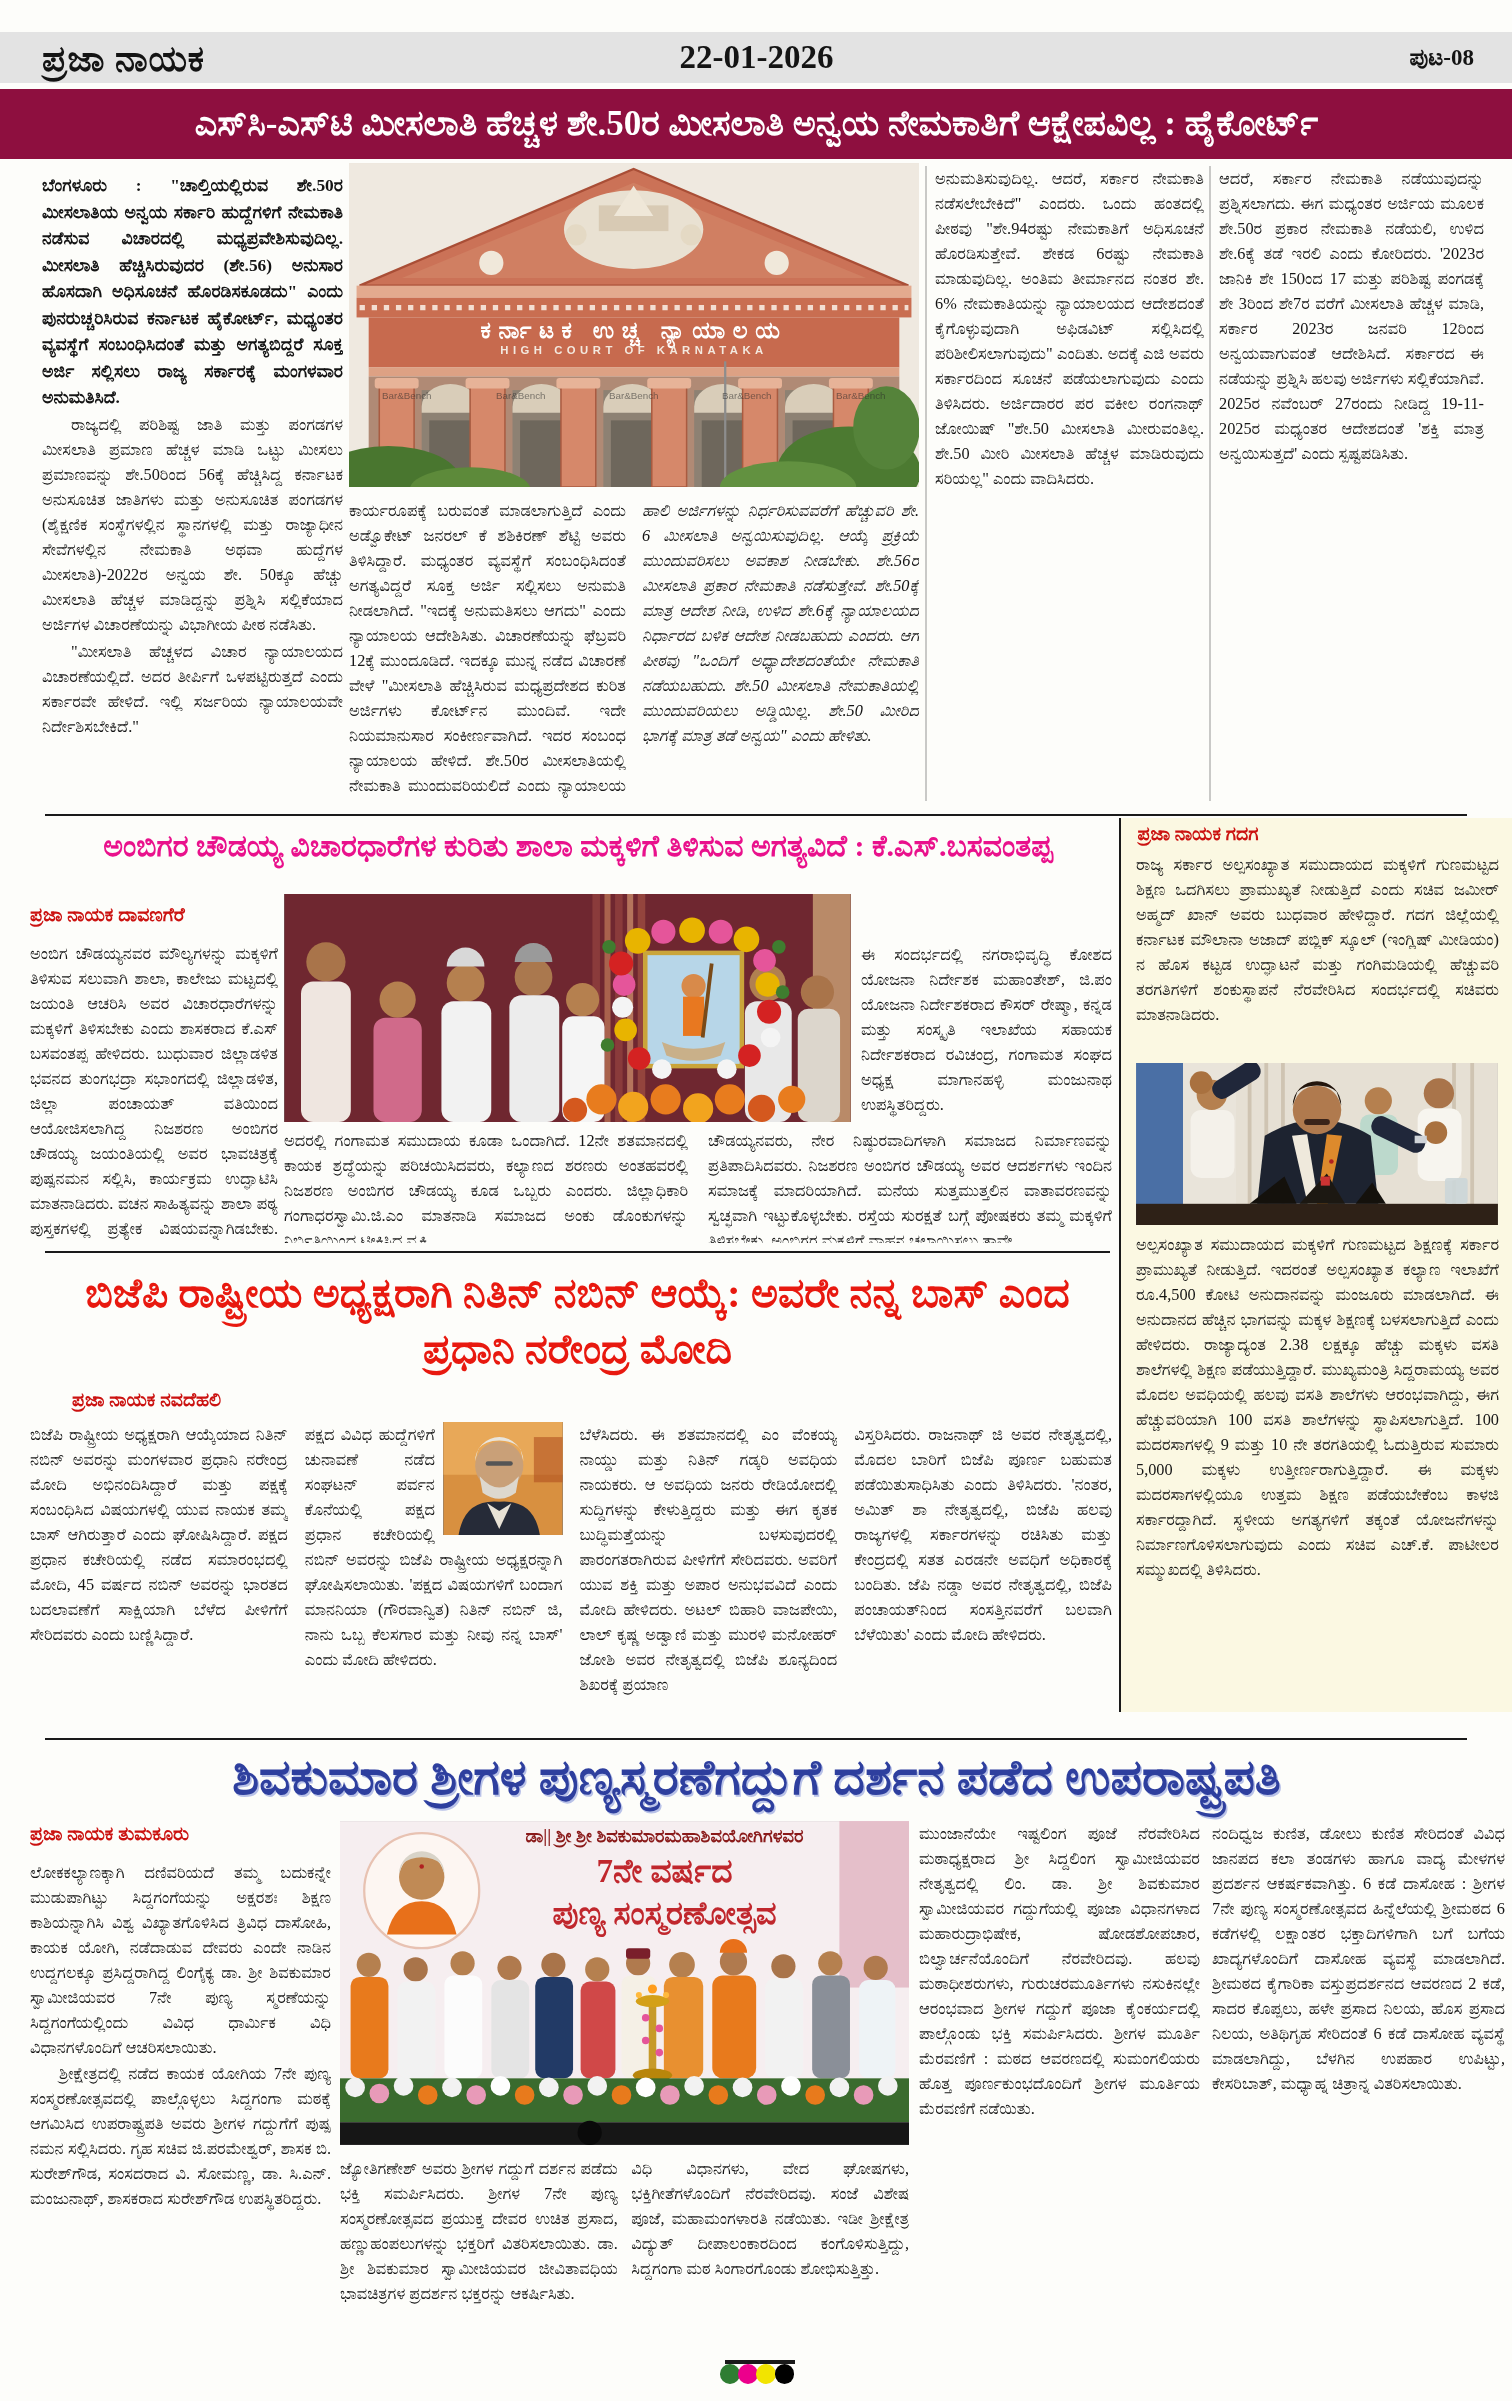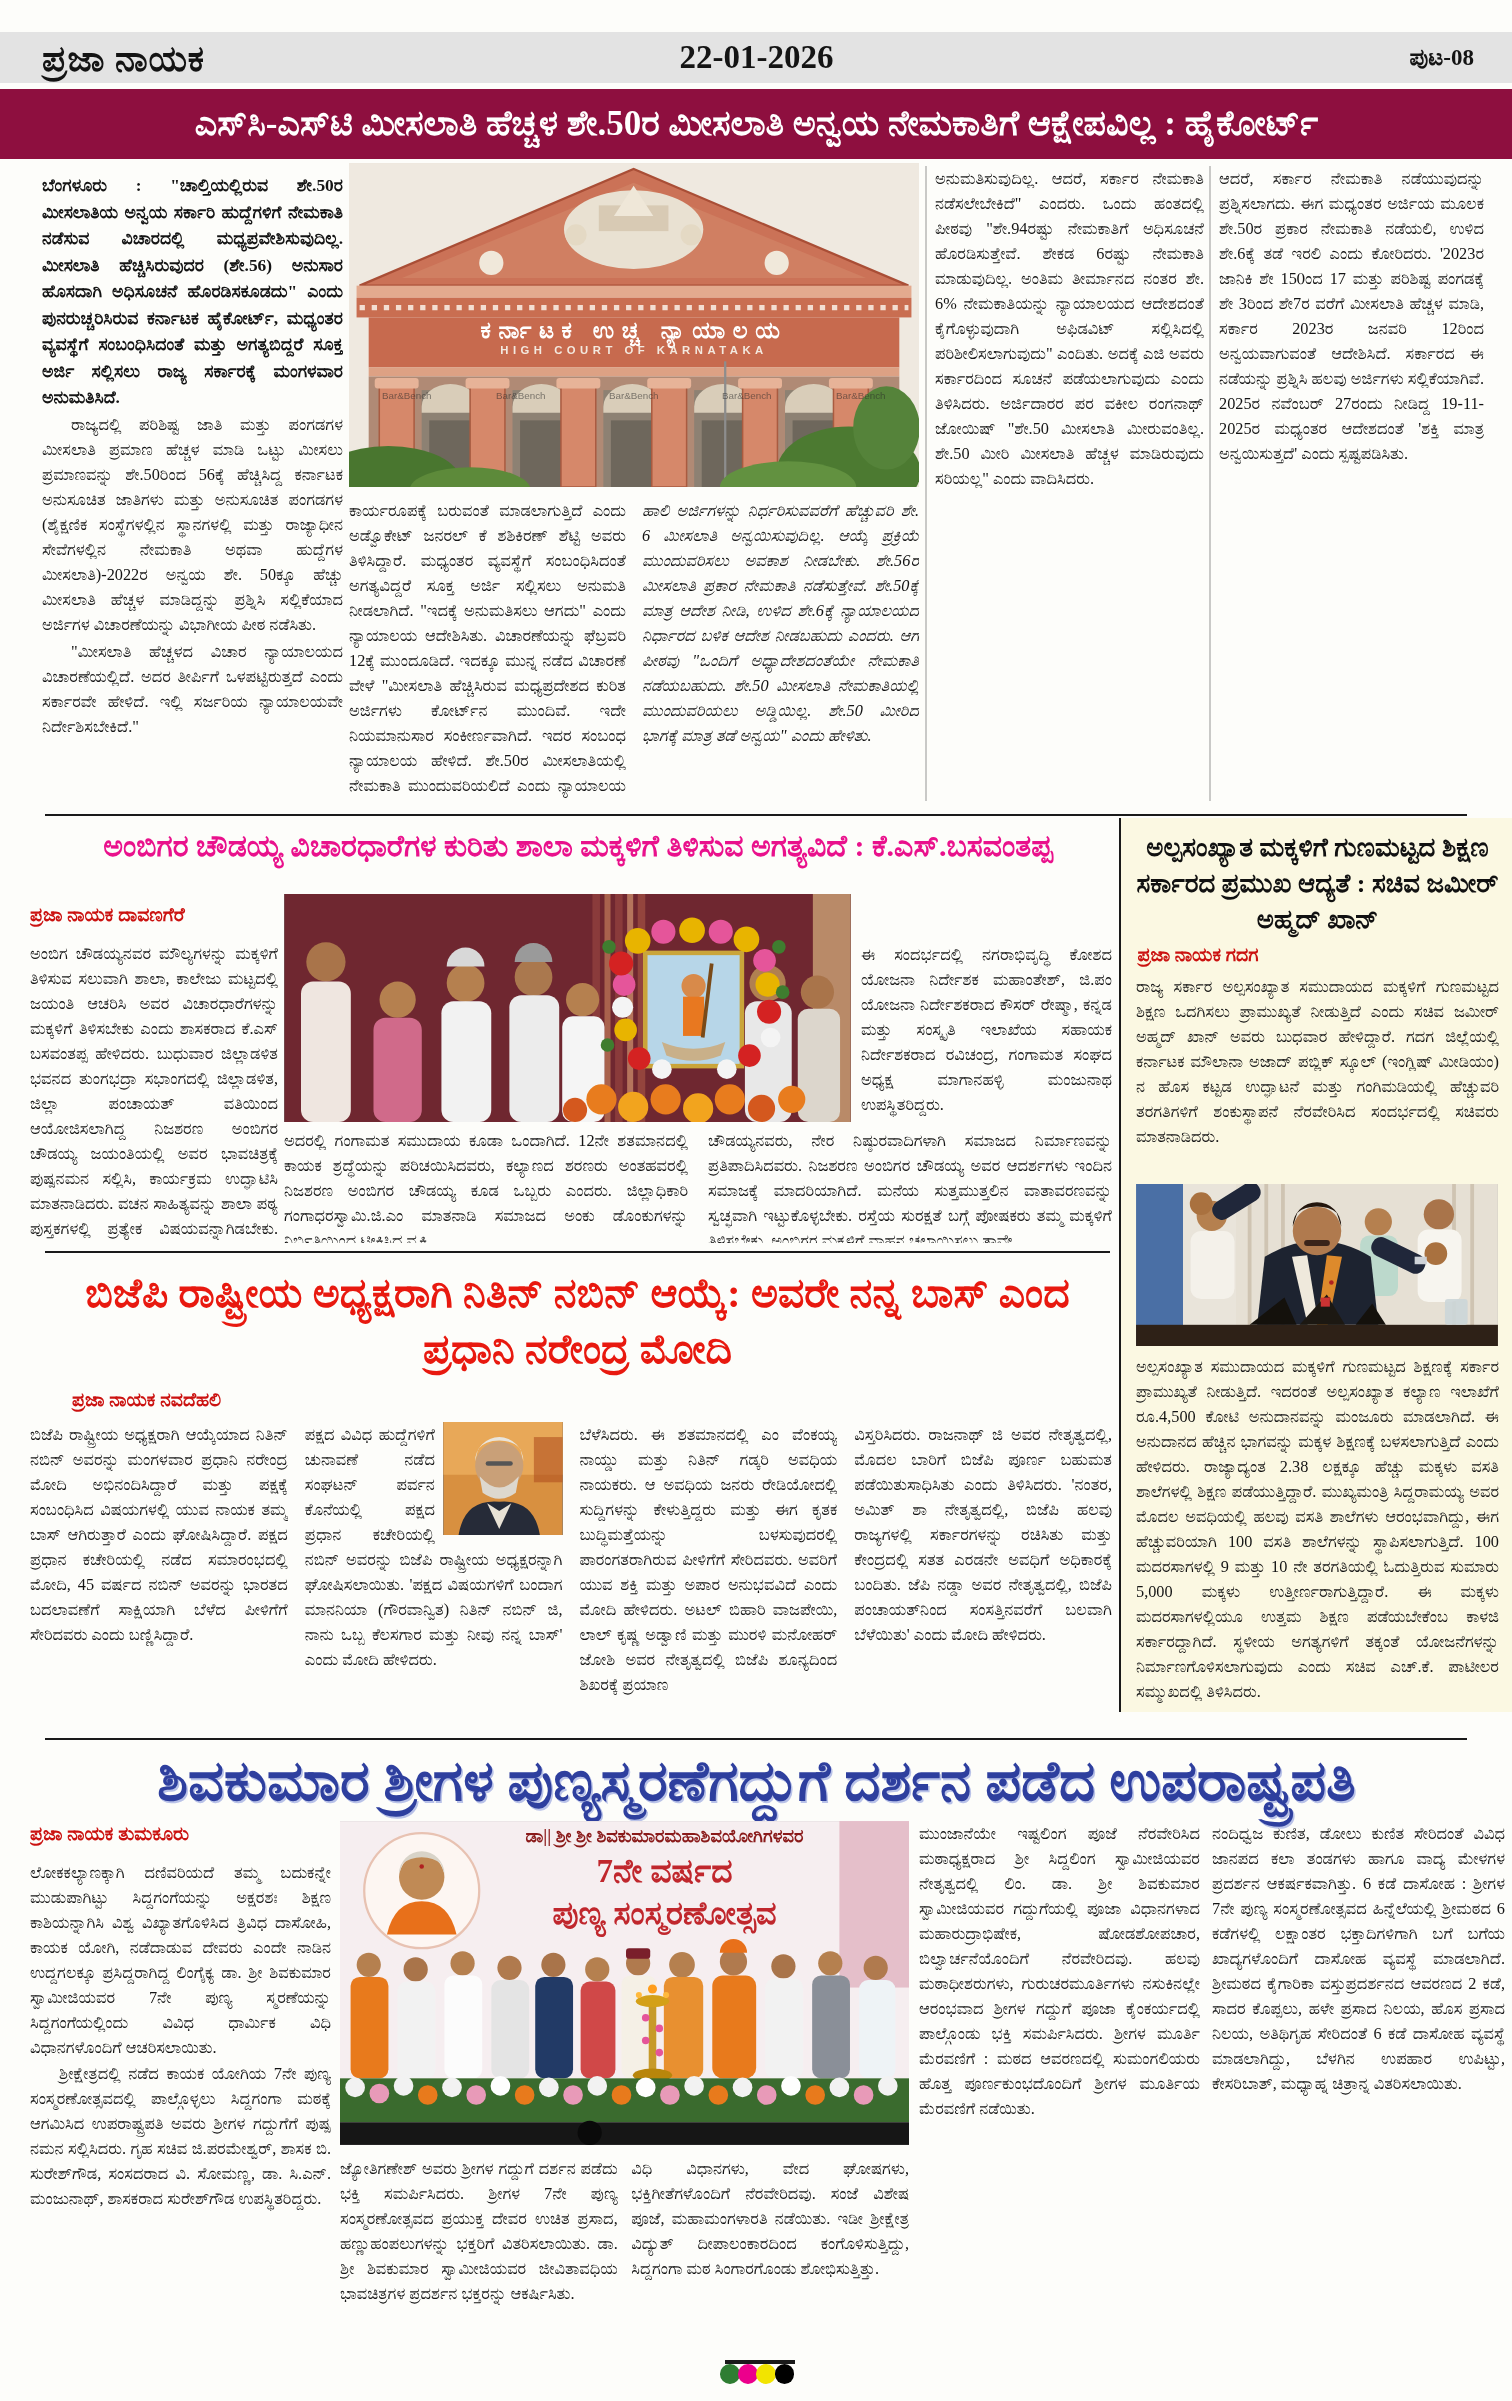"ಅಲ್ಪಸಂಖ್ಯಾತ ಮಕ್ಕಳಿಗೆ ಗುಣಮಟ್ಟದ ಶಿಕ್ಷಣ" div { html: <div>ಅಲ್ಪಸಂಖ್ಯಾತ ಮಕ್ಕಳಿಗೆ ಗುಣಮಟ್ಟದ ಶಿಕ್ಷಣ ಸರ್ಕಾರದ ಪ್ರಮುಖ ಆದ್ಯತೆ : ಸಚಿವ ಜಮೀರ್ ಅಹ್ಮದ್ ಖಾನ್</div> -> none }
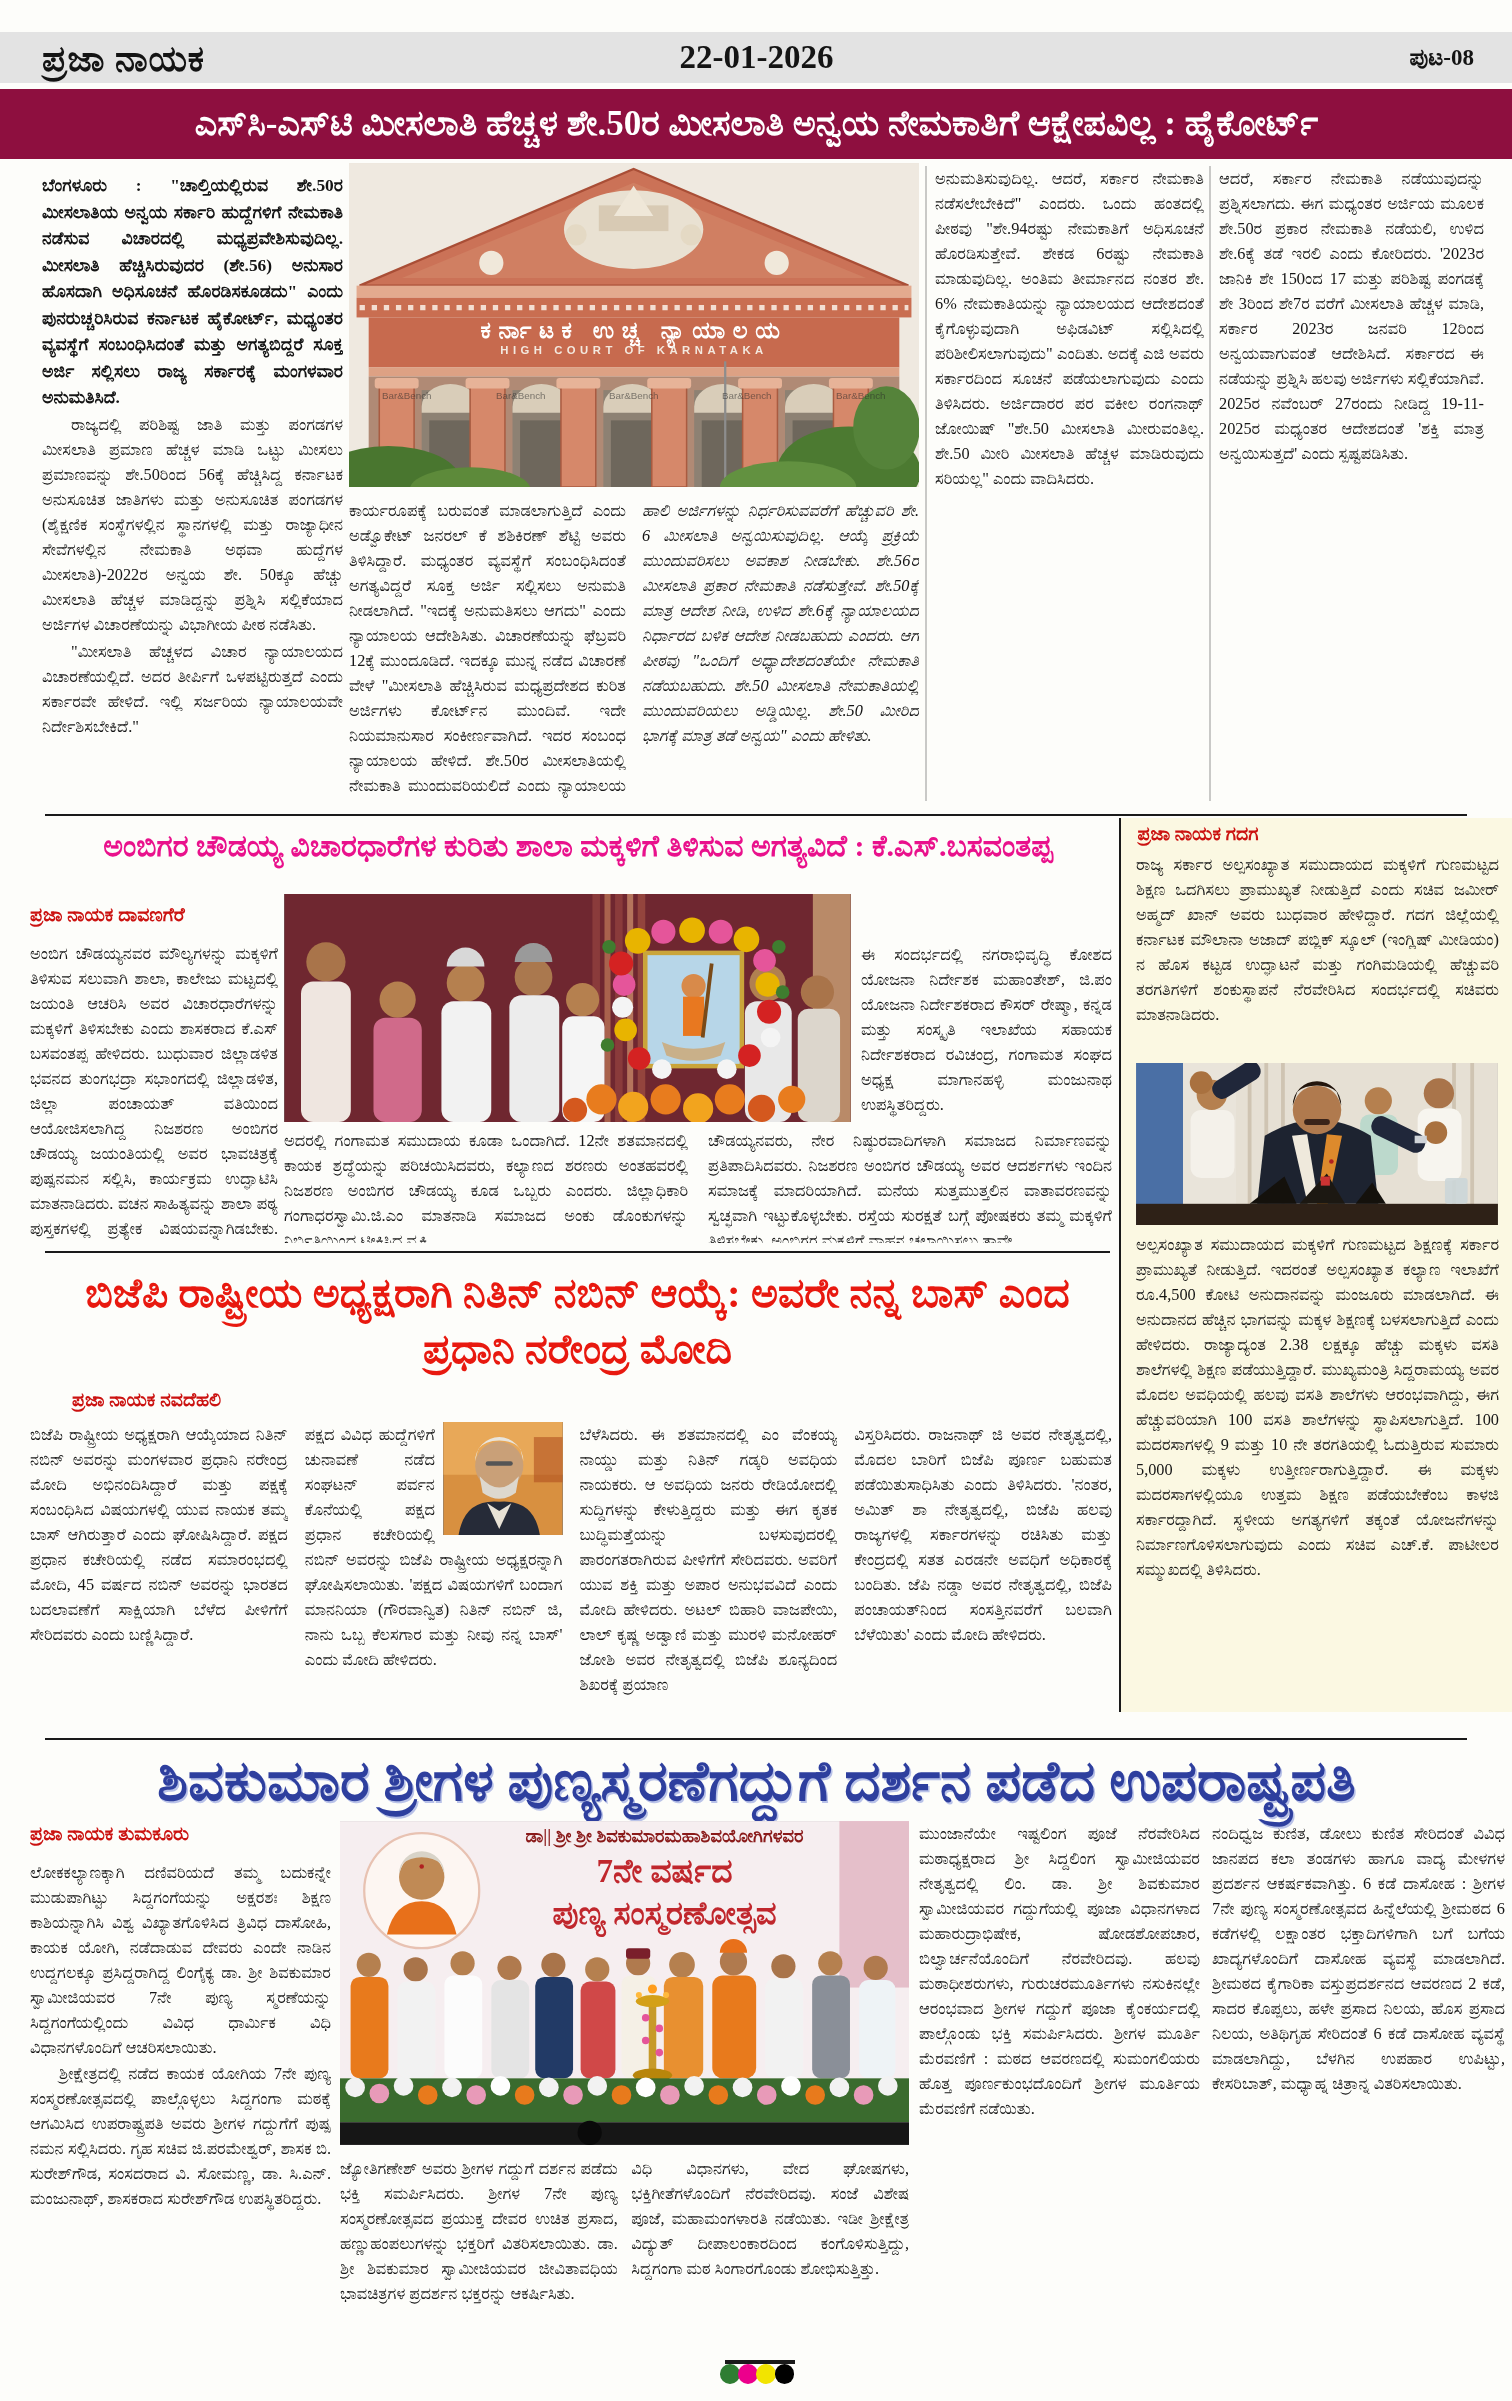"ಶಿವಕುಮಾರ ಶ್ರೀಗಳ ಪುಣ್ಯಸ್ಮರಣೆಗದ್ದುಗೆ ದರ್ಶನ" div.abs { font-size: 56px -> 49px }
